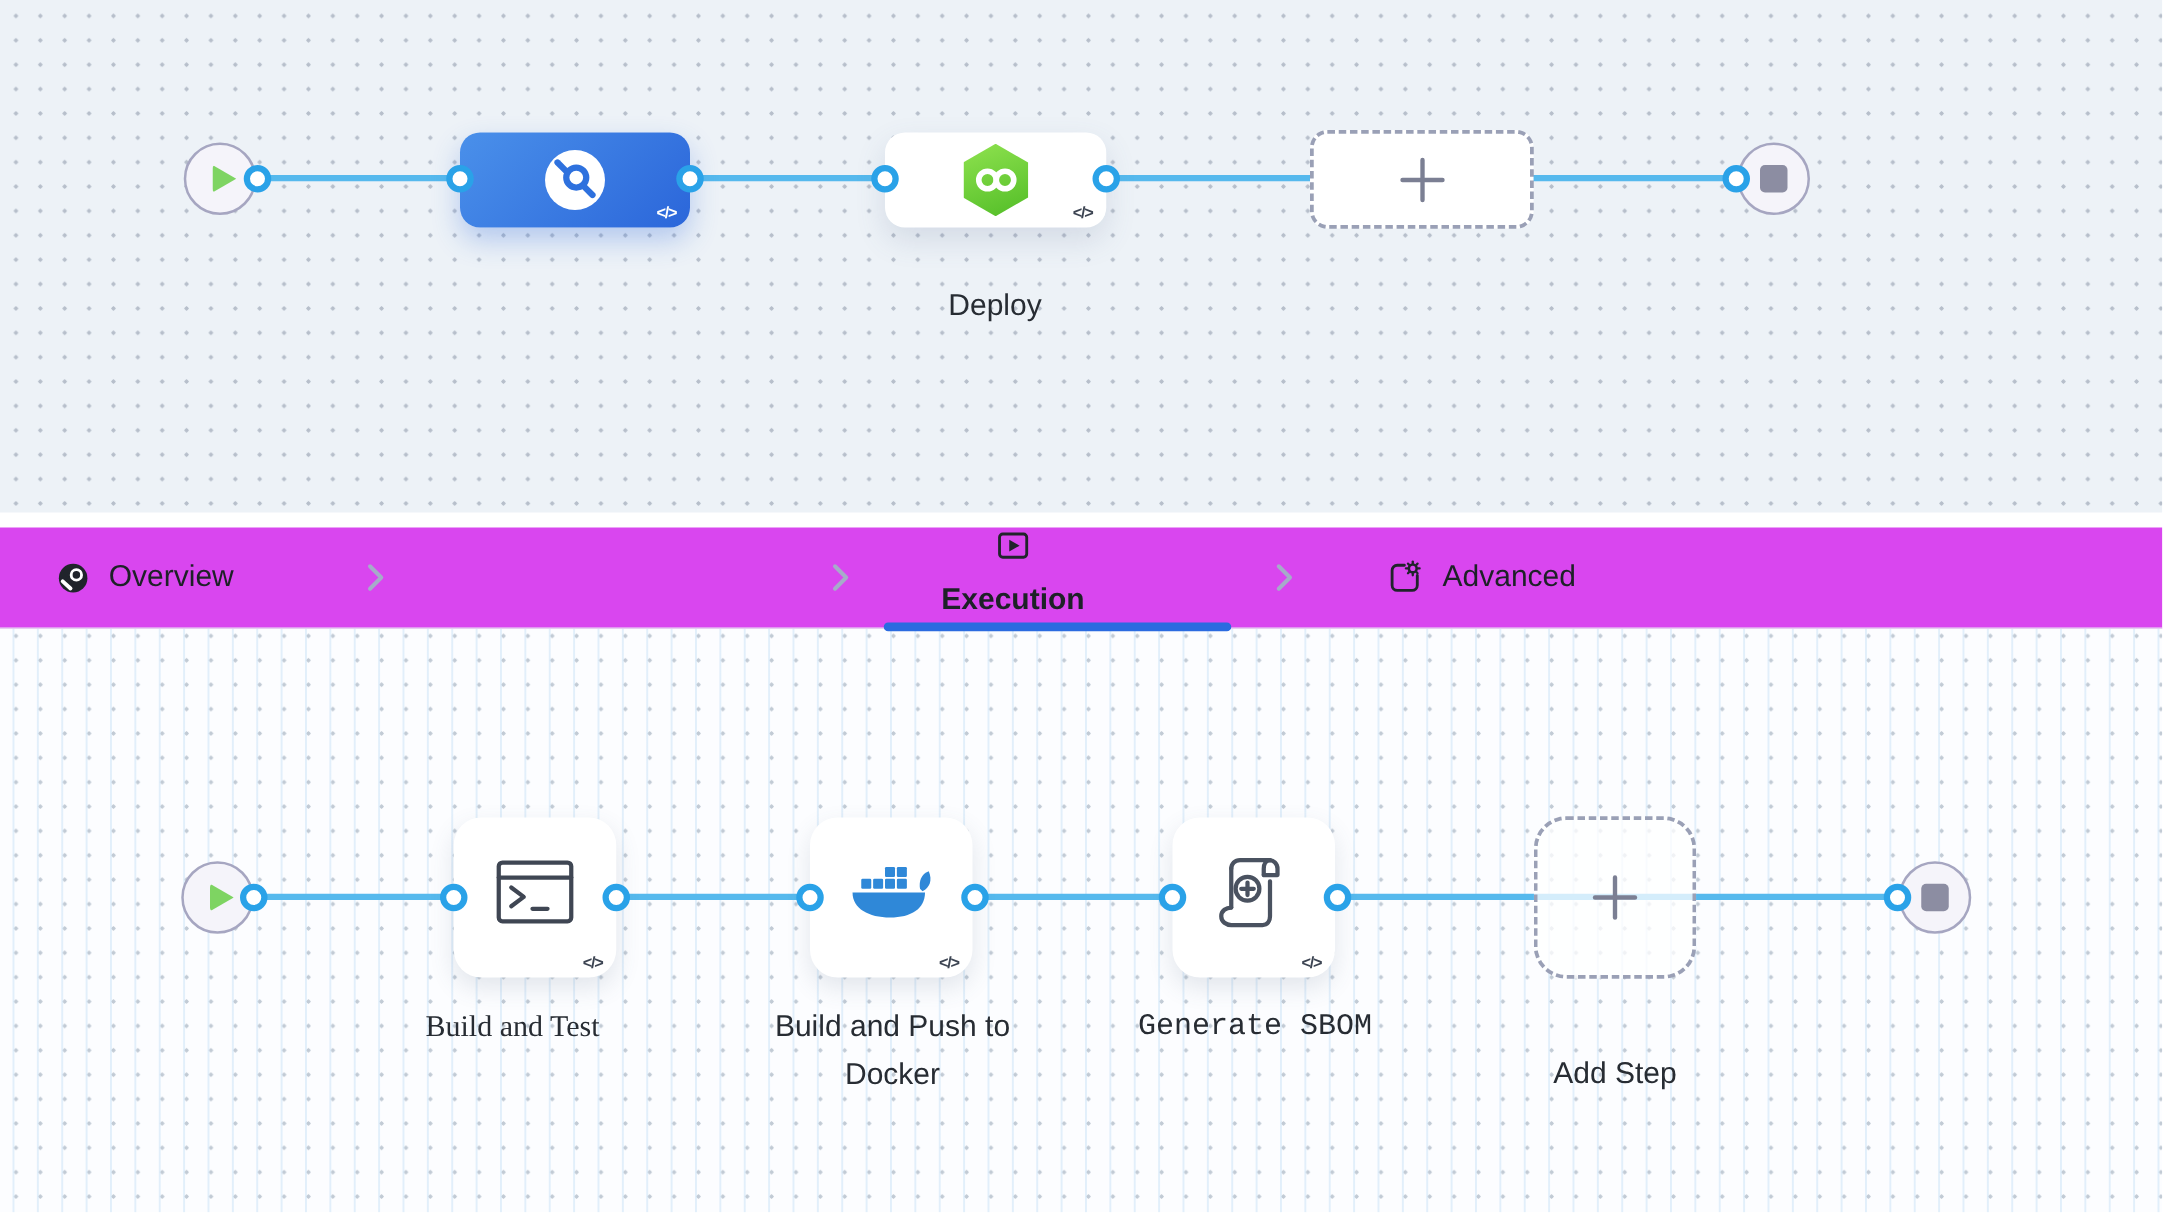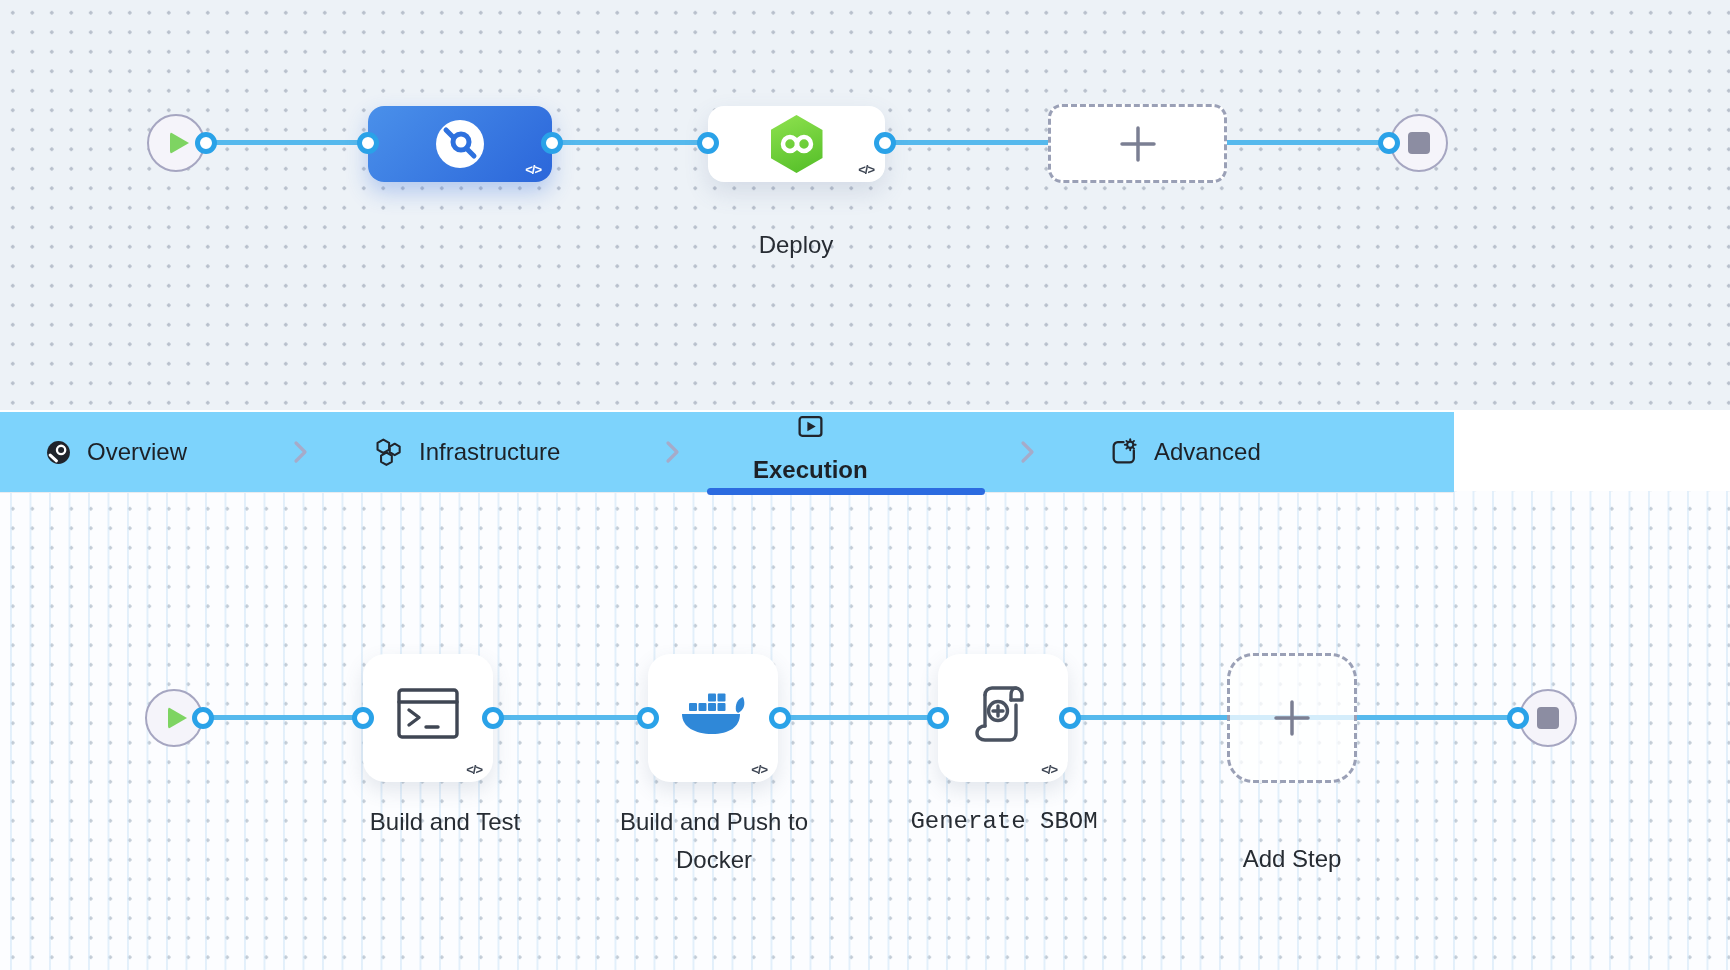"Overview" .tabbar { background: #7dd3fc -> #d946ef; top: 412px -> 422px; width: 1454px -> 1730px }
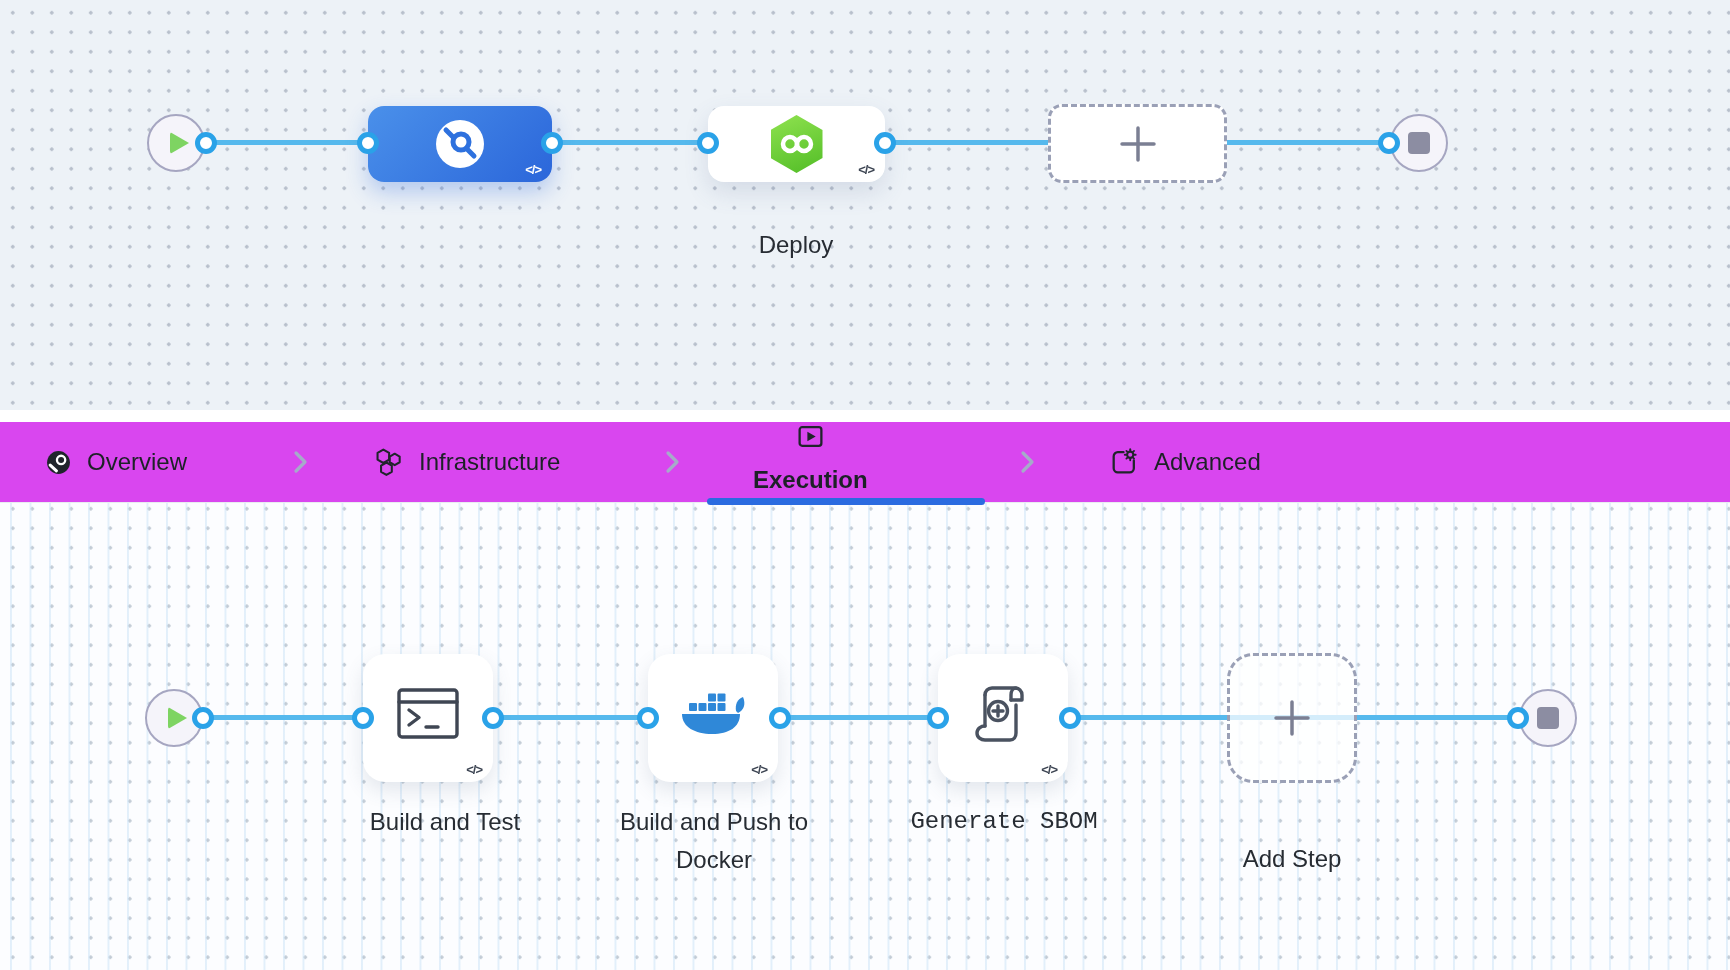"Infrastructure" div.tab { html: <div> <span> <svg> <g> <polygon></polygon> <polygon></polygon> <polygon></polygon> </g> </svg> </span> <span>Infrastructure</span> </div> -> none }
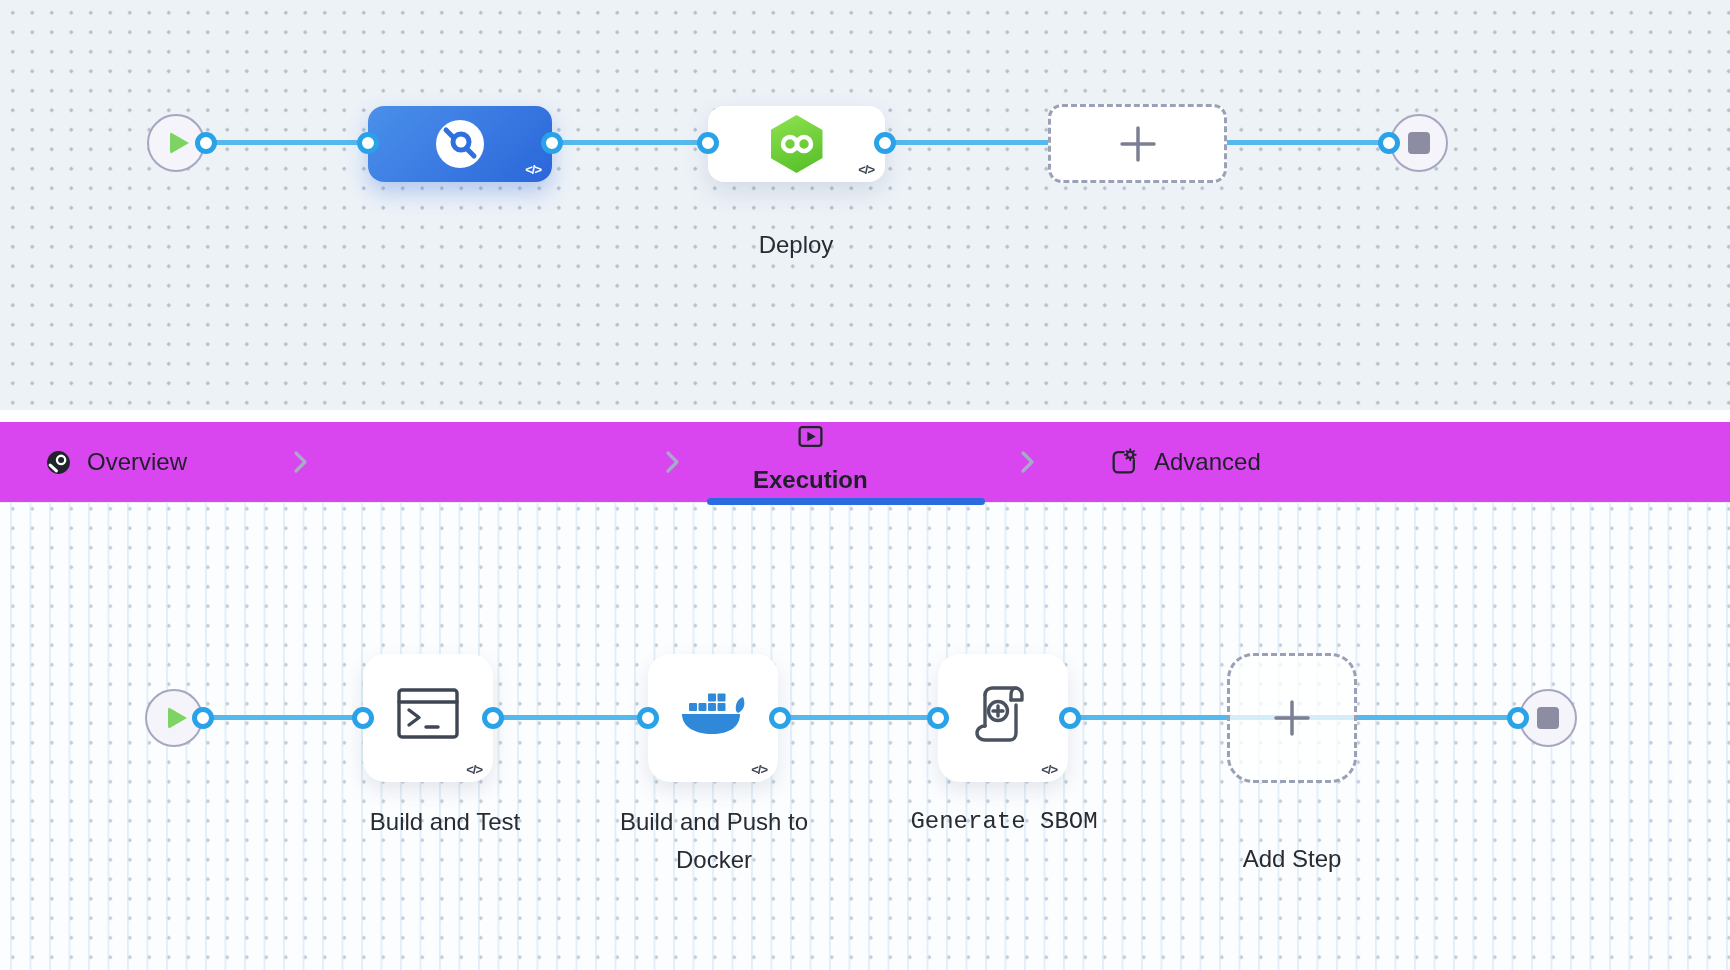"Build and Test" div.node-label { font-family: none -> Liberation Serif, serif; left: 295px -> 260px }
